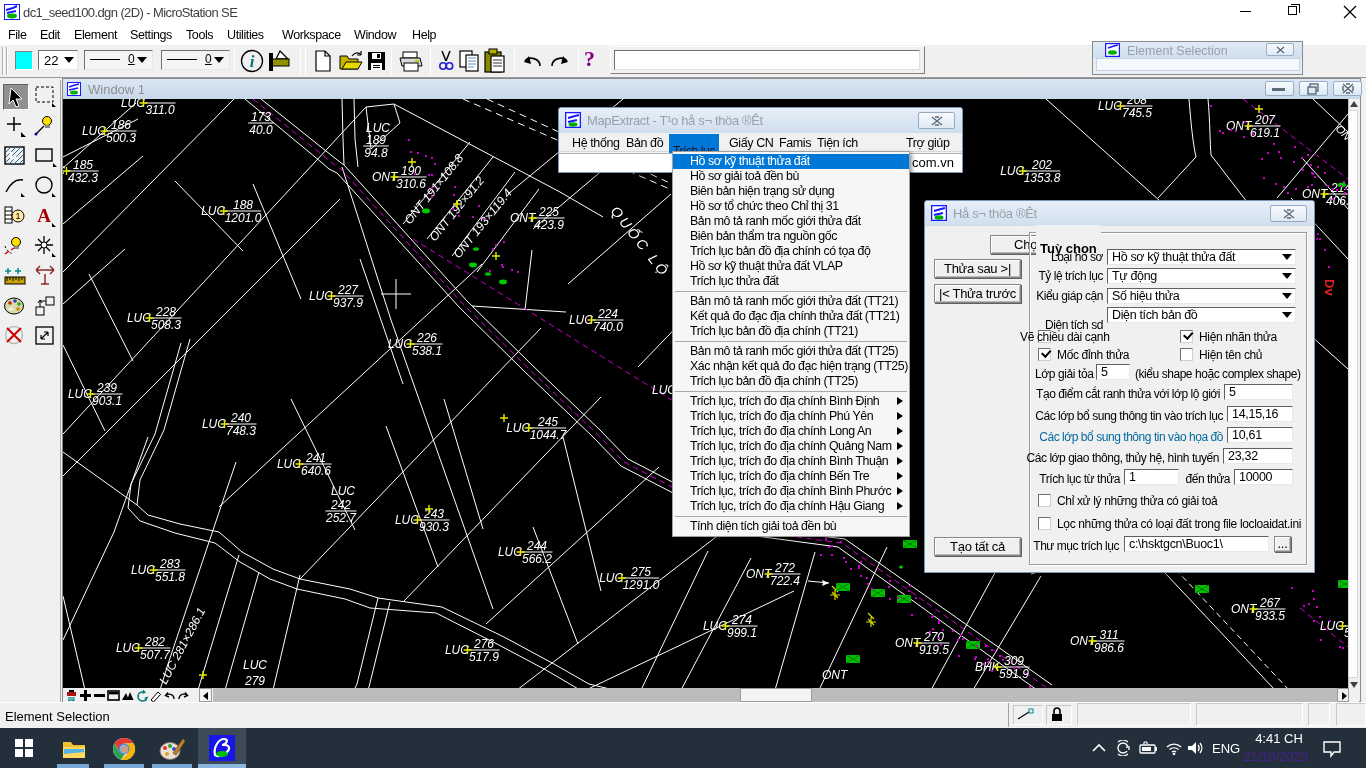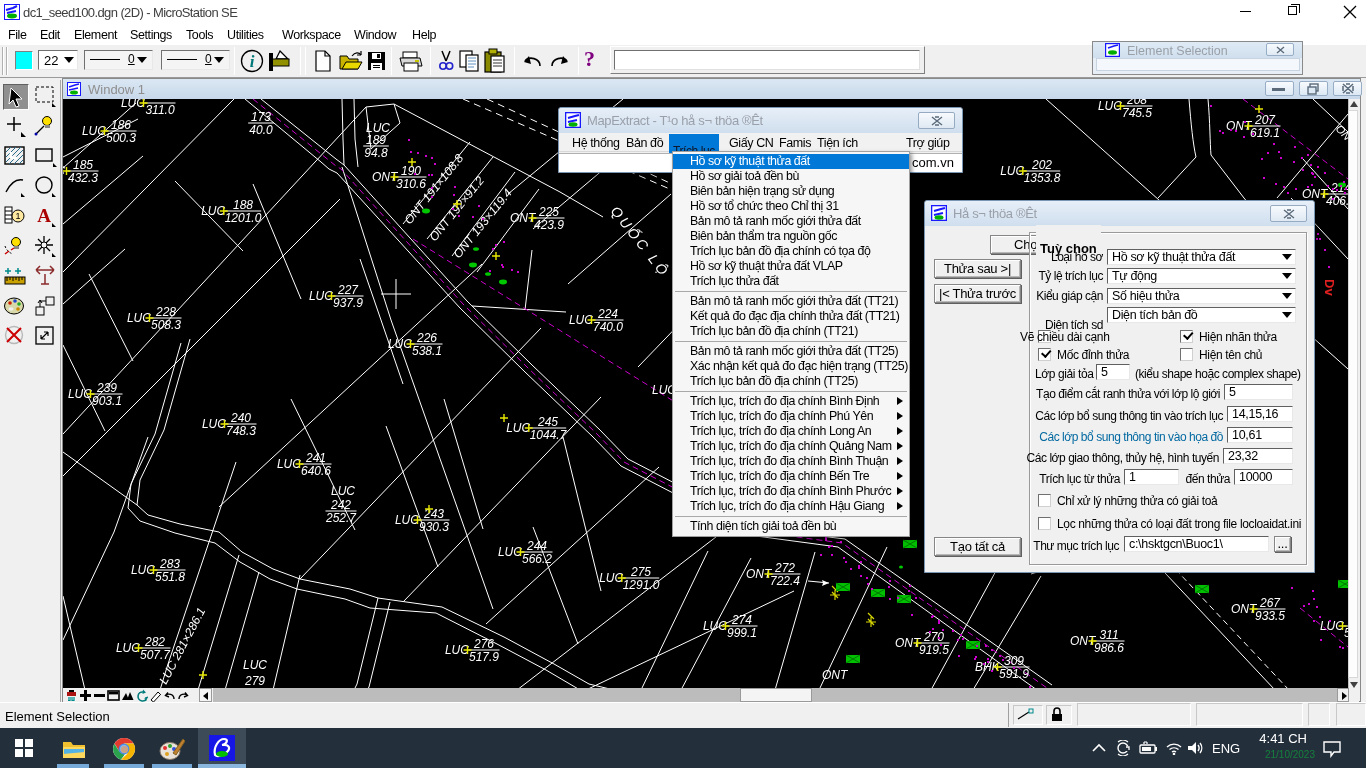"4:41 CH" div.abs { text-align: right -> center }
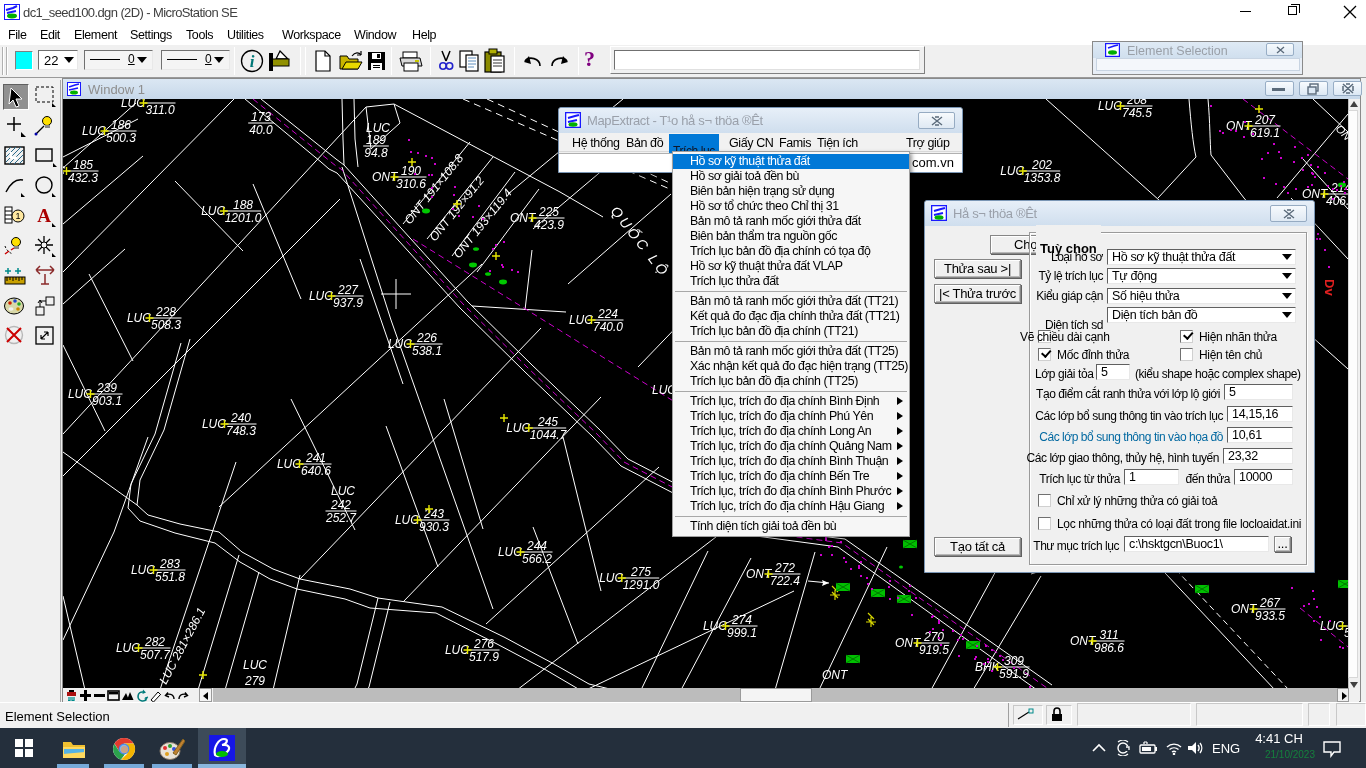"21/10/2023" div.abs { color: #15803d -> #4c1d95; font-size: 10px -> 13px; text-align: right -> left }
